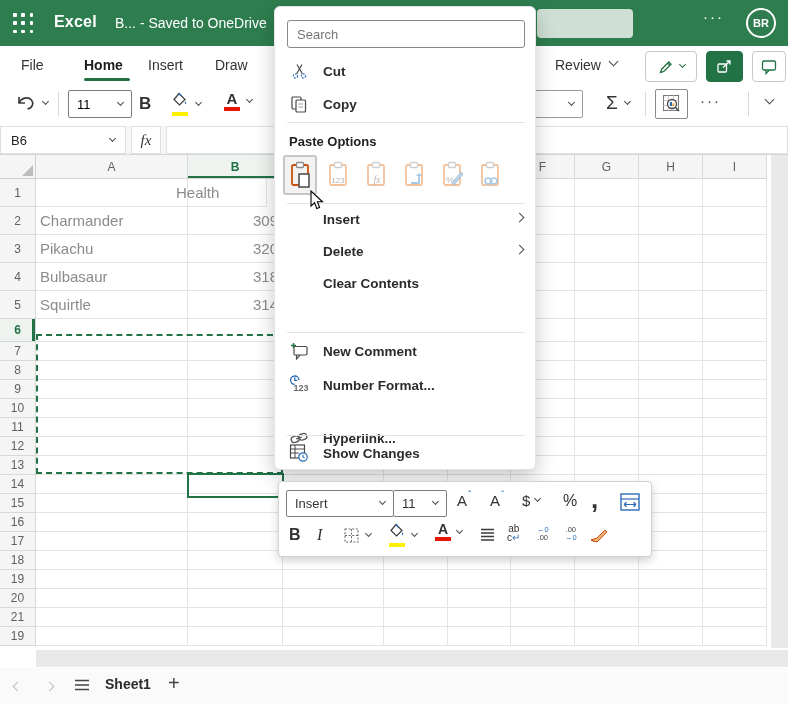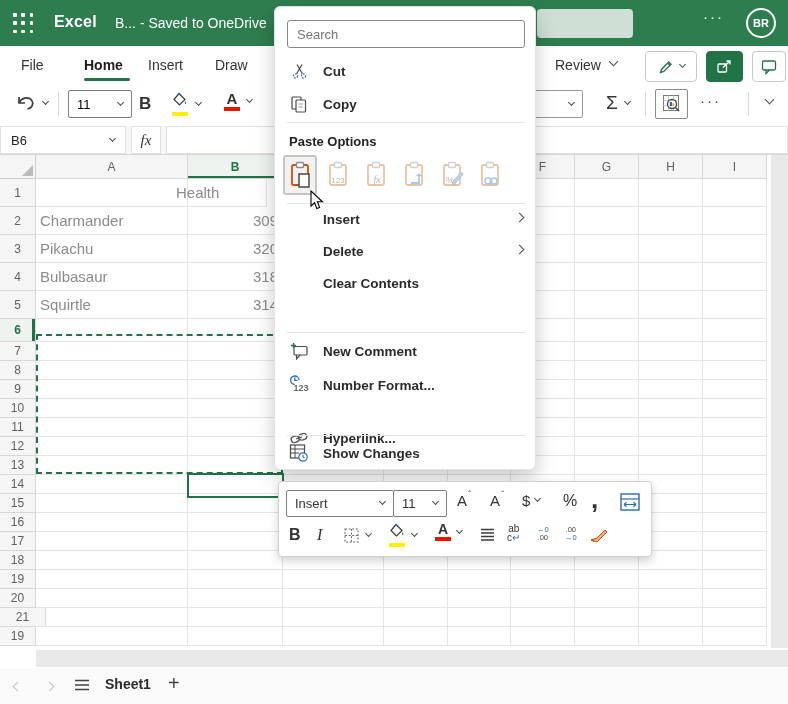"21" div.row-hdr { width: 46px -> 36px }
